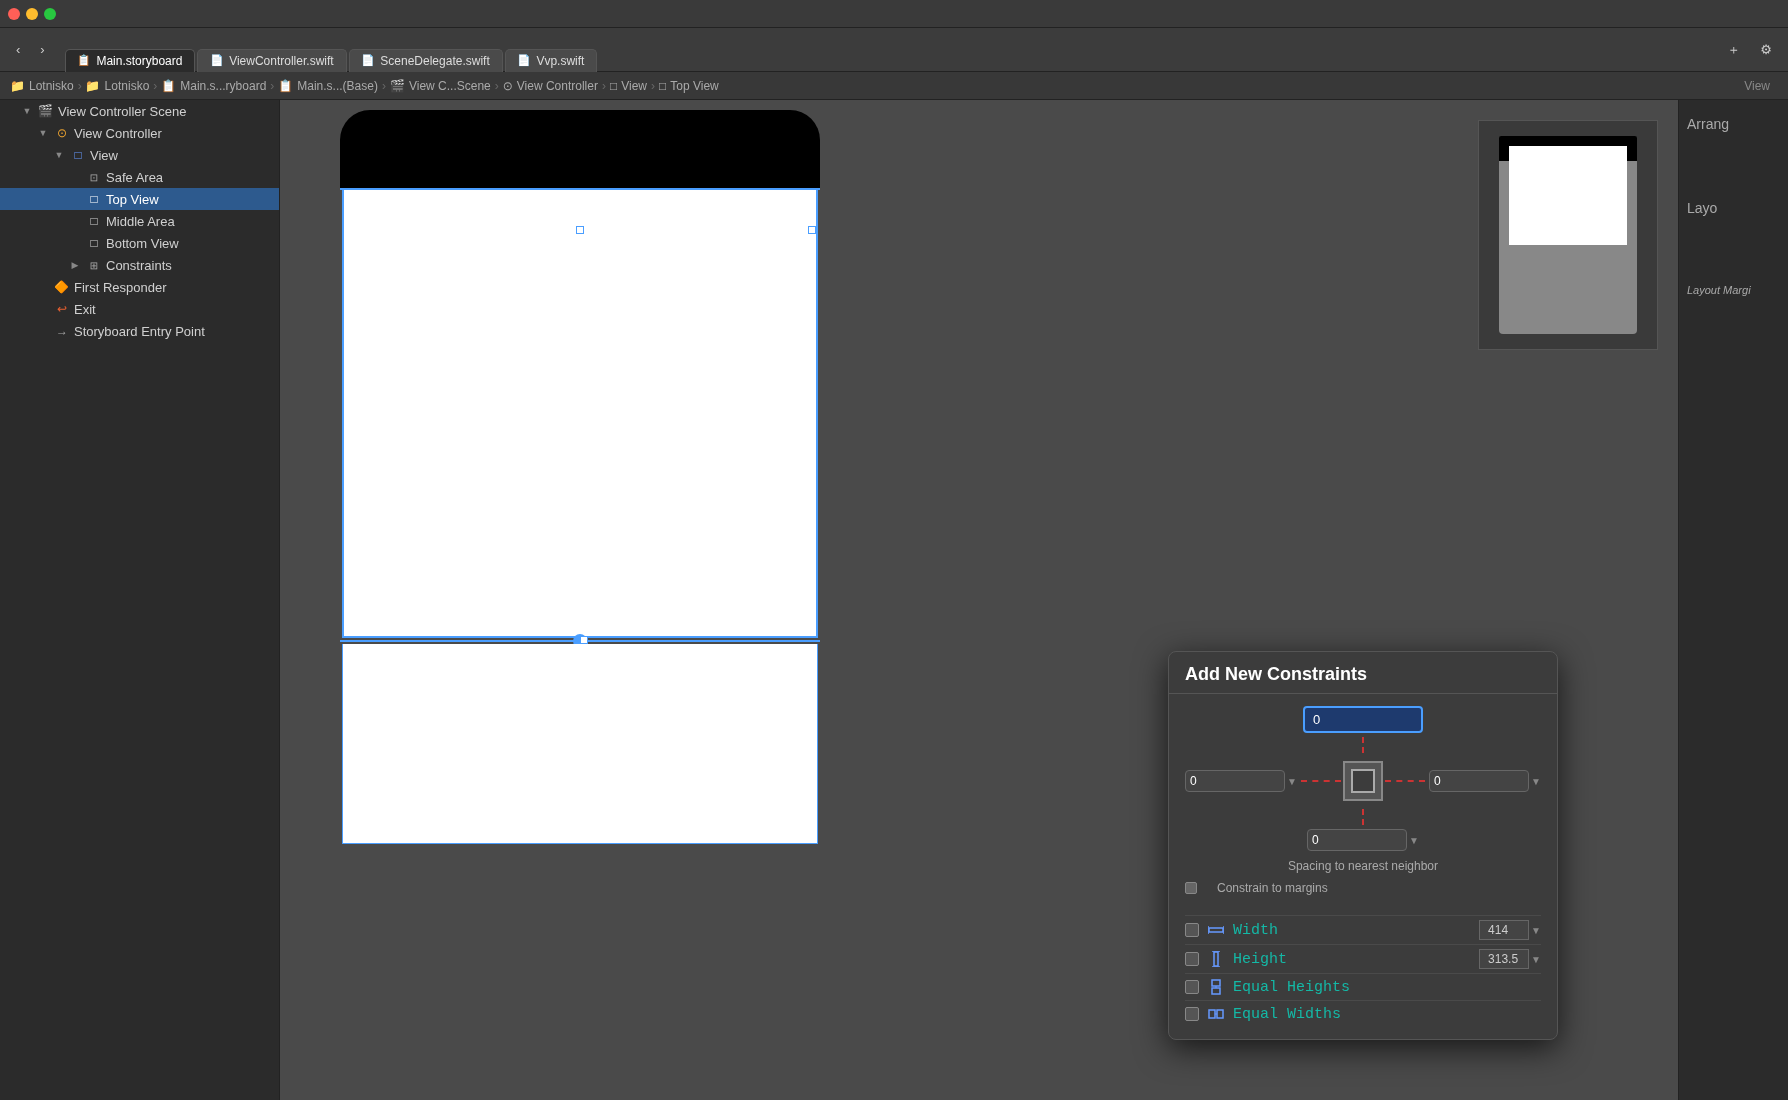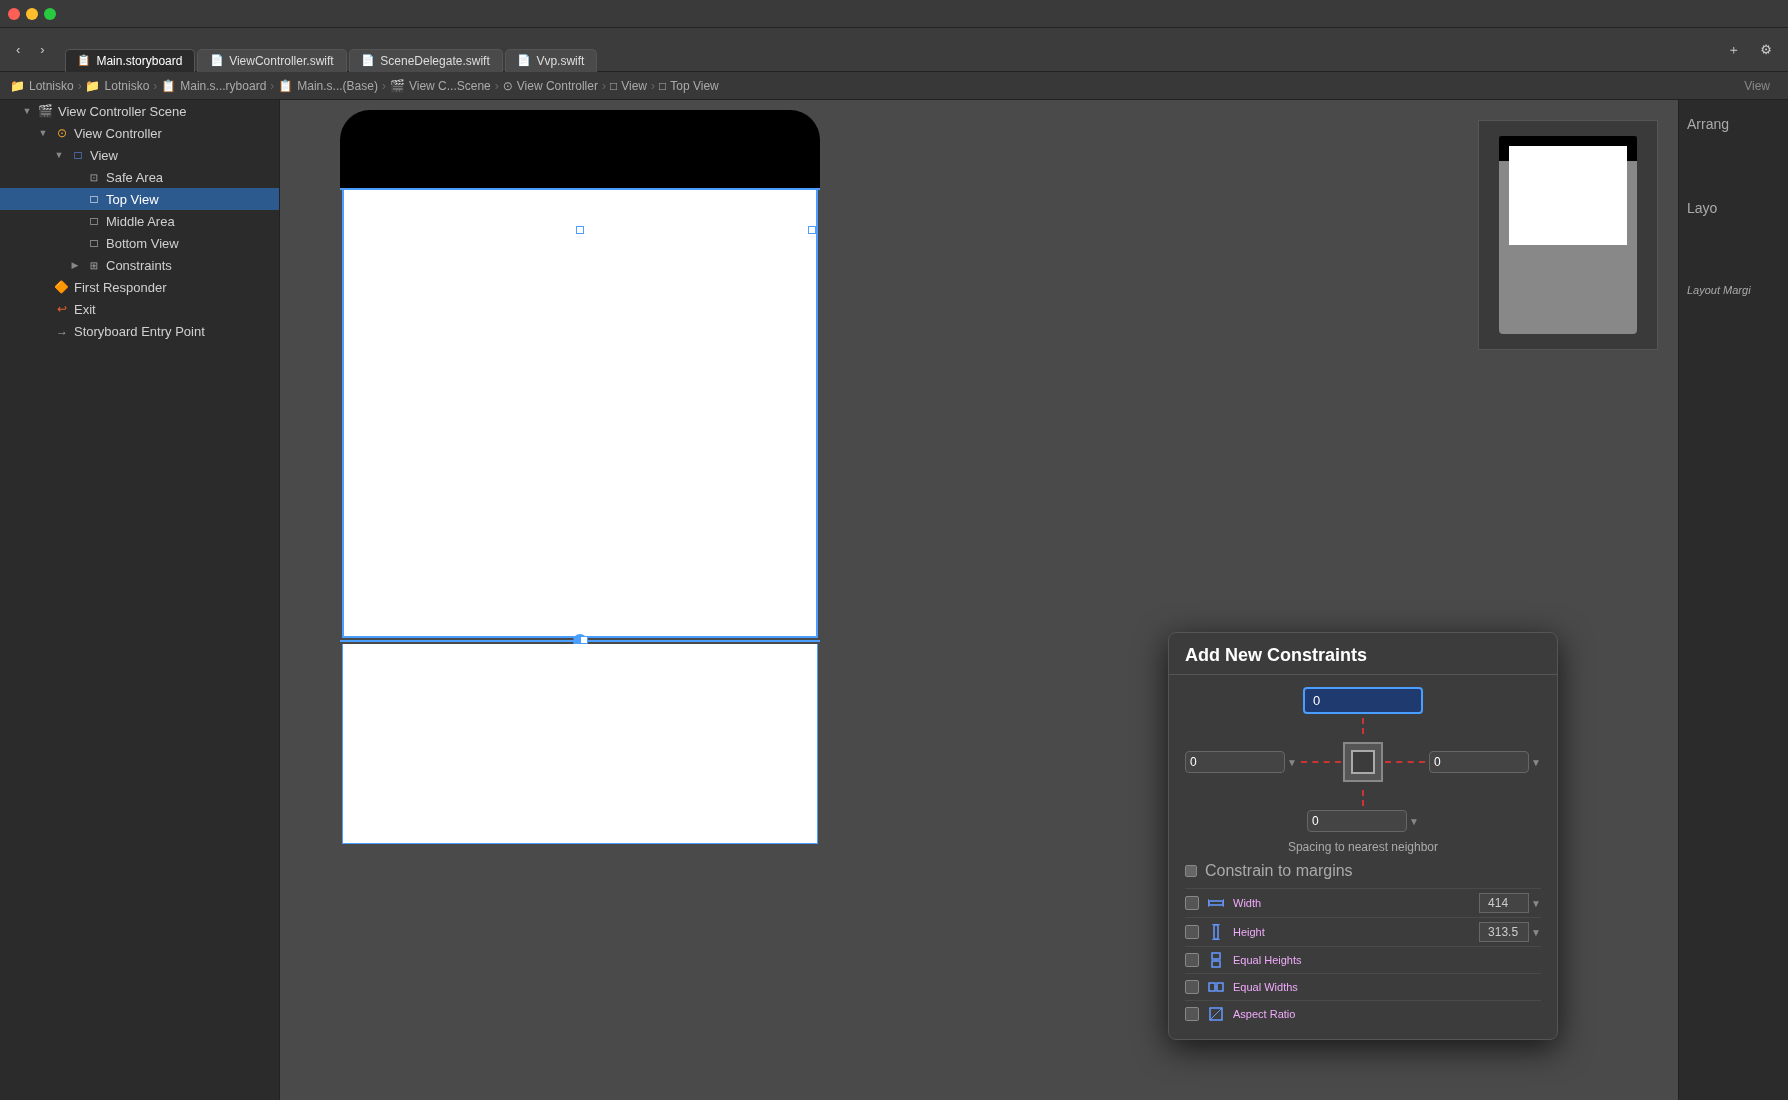"Constrain to margins" .margin-label { font-size: 16px -> 12px; gap: 8px -> 20px; margin-bottom: 8px -> 20px }
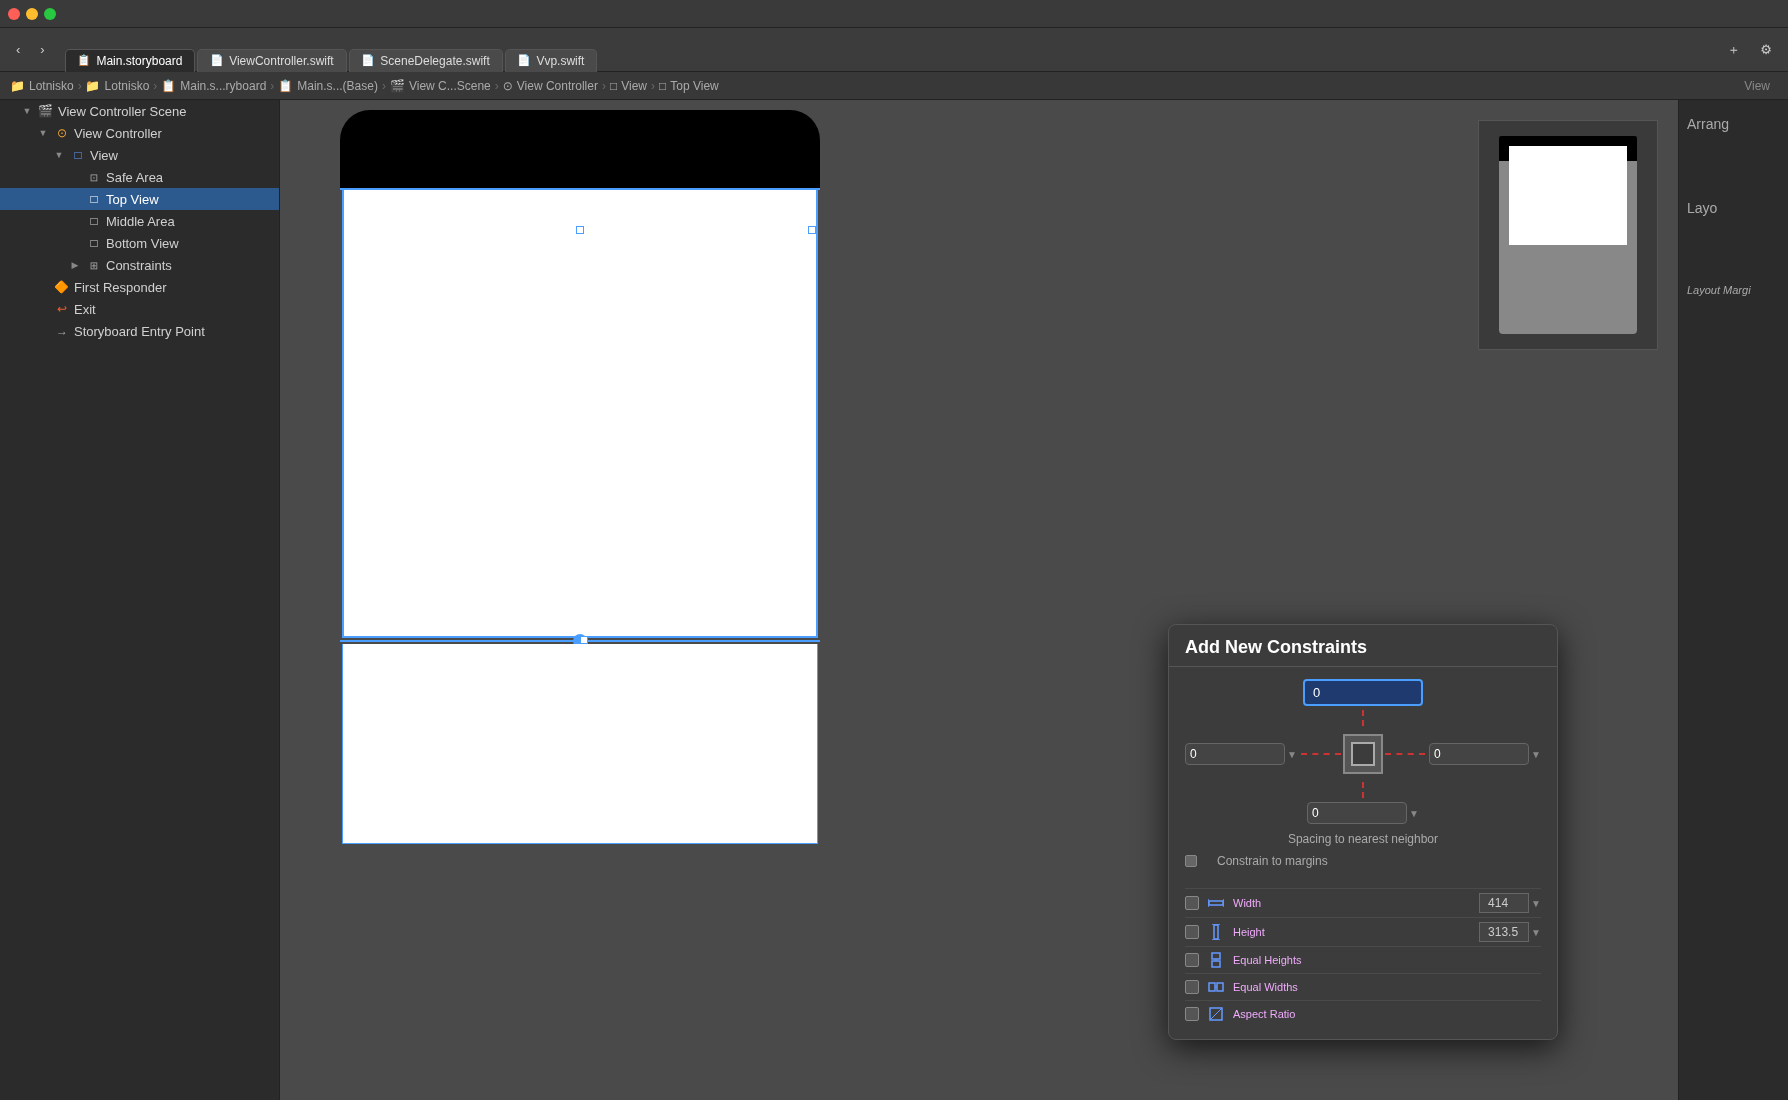"Width" .constraint-item-label { color: #f0abfc -> #14b8a6; font-family: none -> Liberation Mono, monospace; font-size: 11px -> 15px }
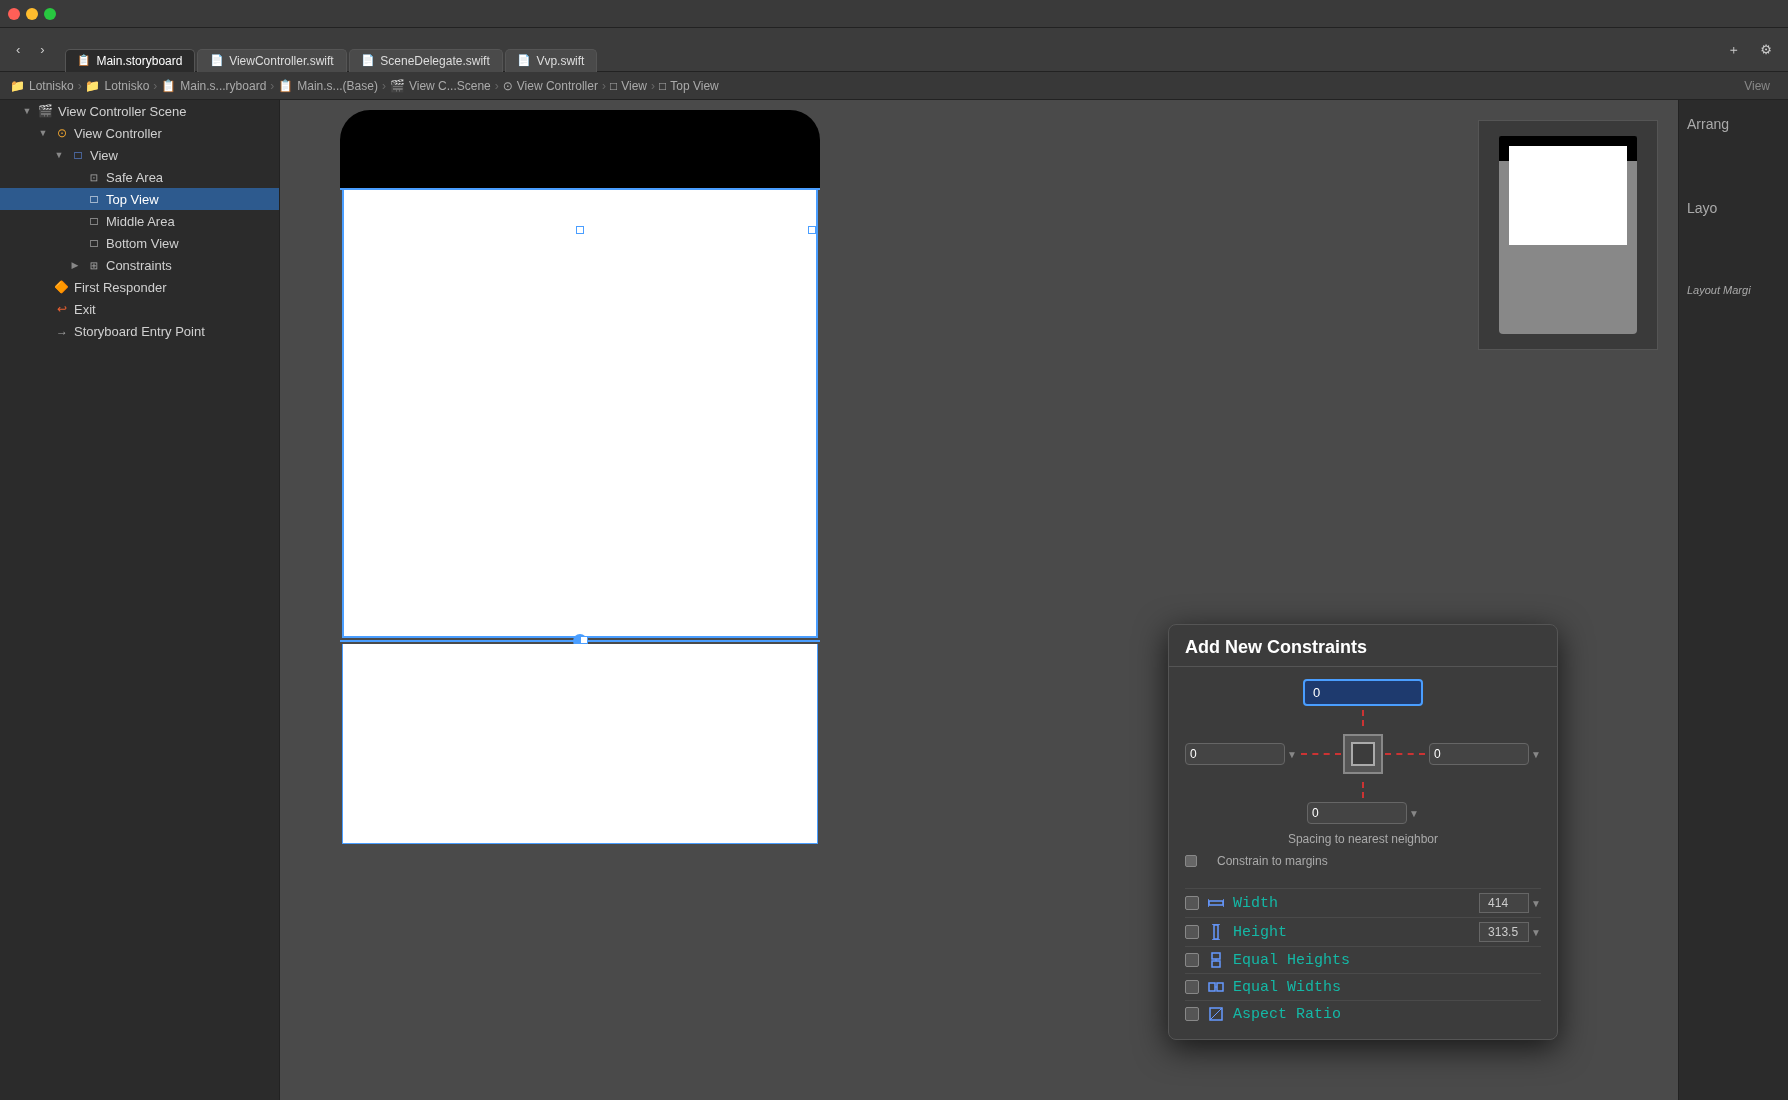"Aspect Ratio" div.constraint-item { html: <div> <div></div> <div> <svg> <rect></rect> <line></line> </svg> </div> <span>Aspect Ratio</span> </div> -> none }
